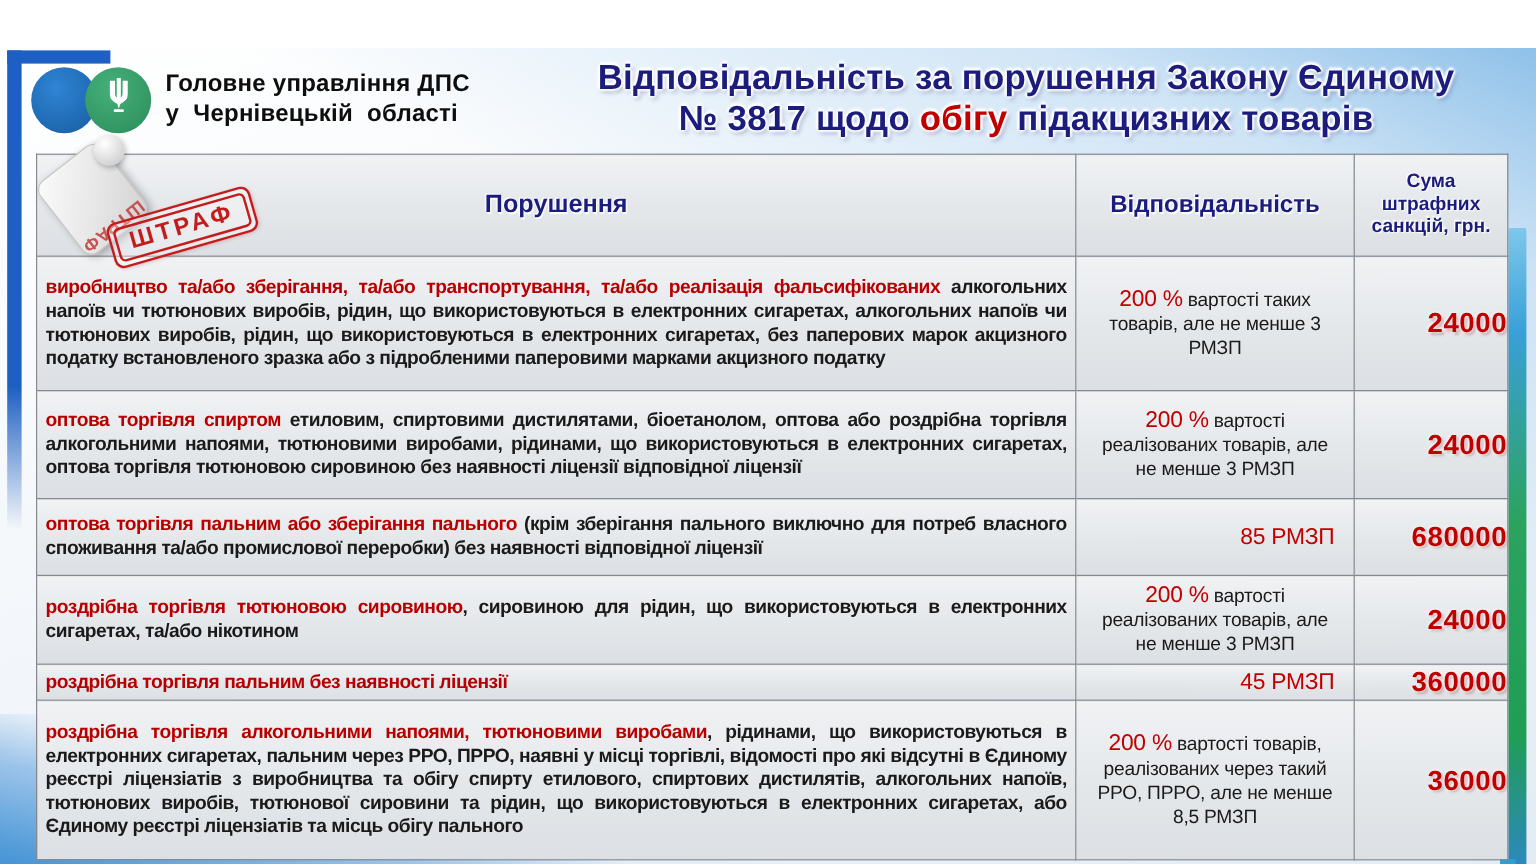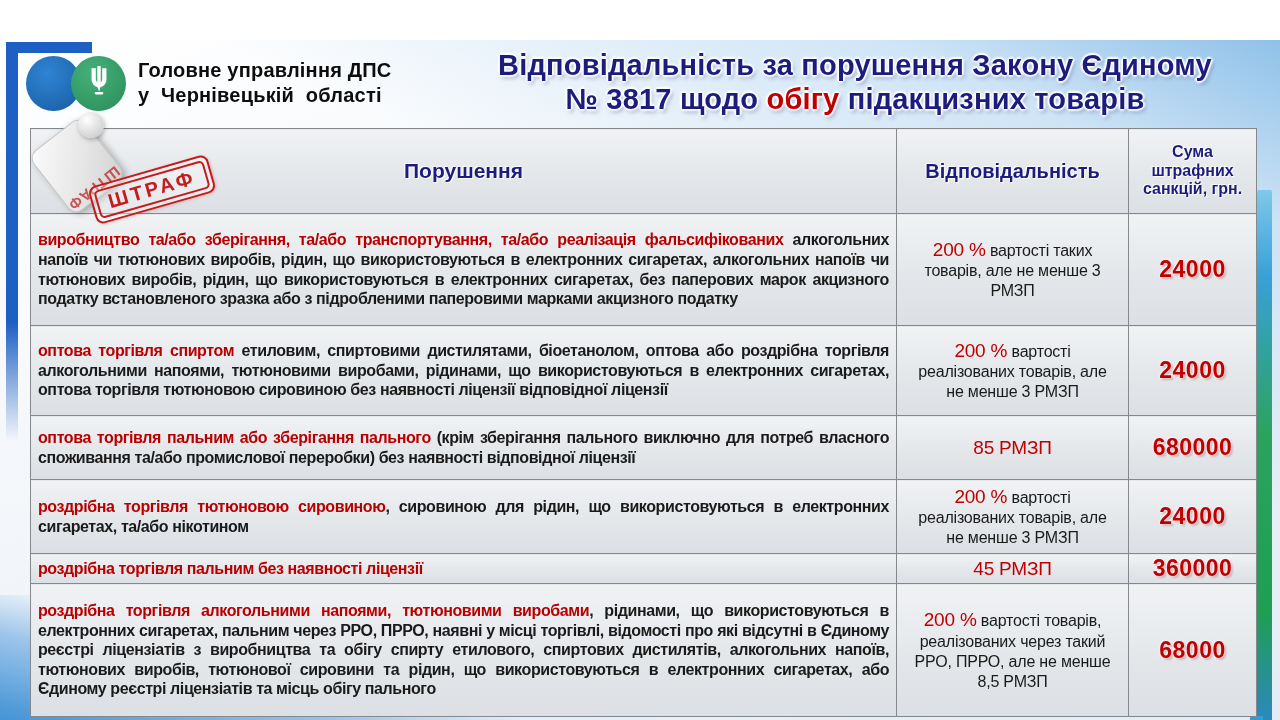"24000" td.amt { text-align: center -> right }
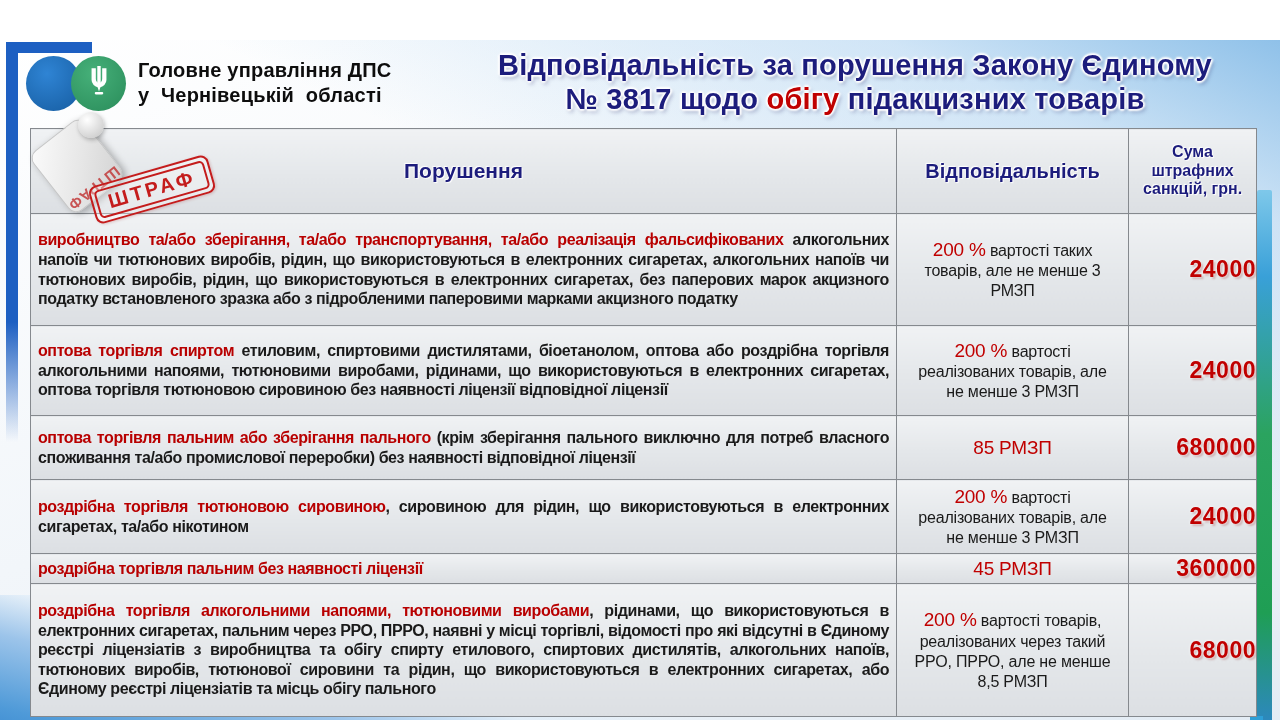"85 РМЗП" td.liab.allred { text-align: none -> right }
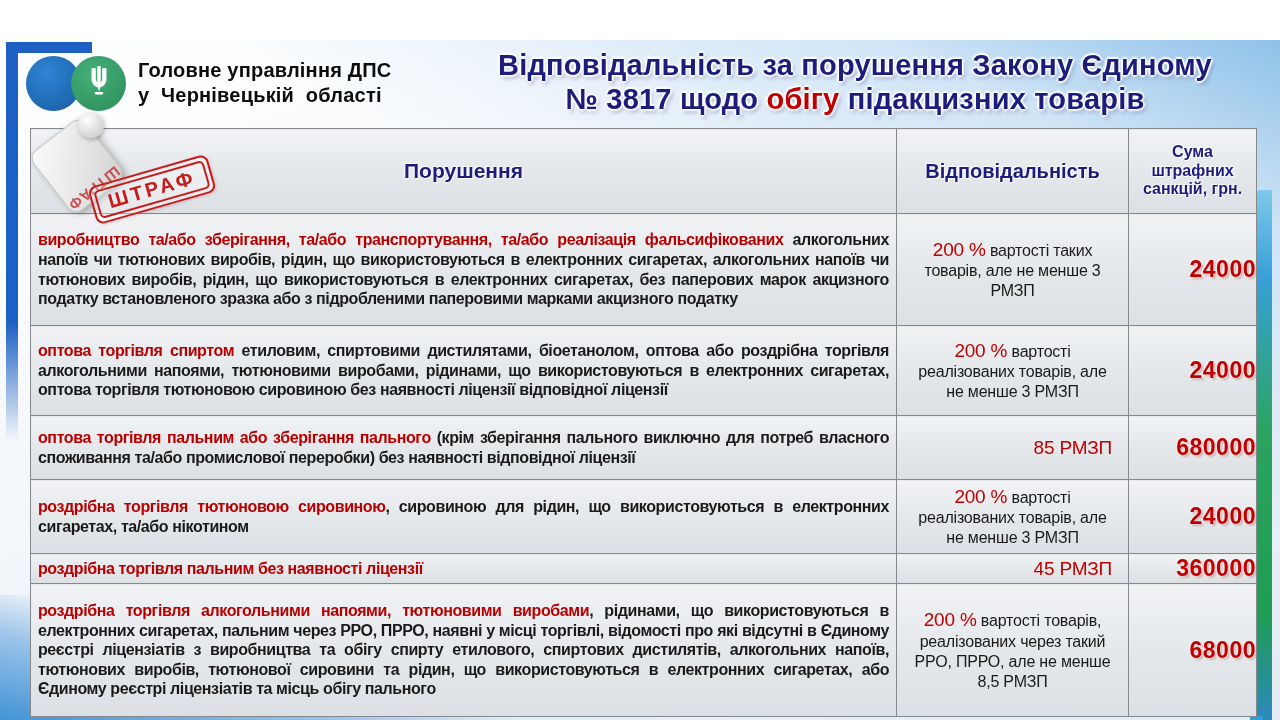"68000" td.amt { text: 68000 -> 36000 }
